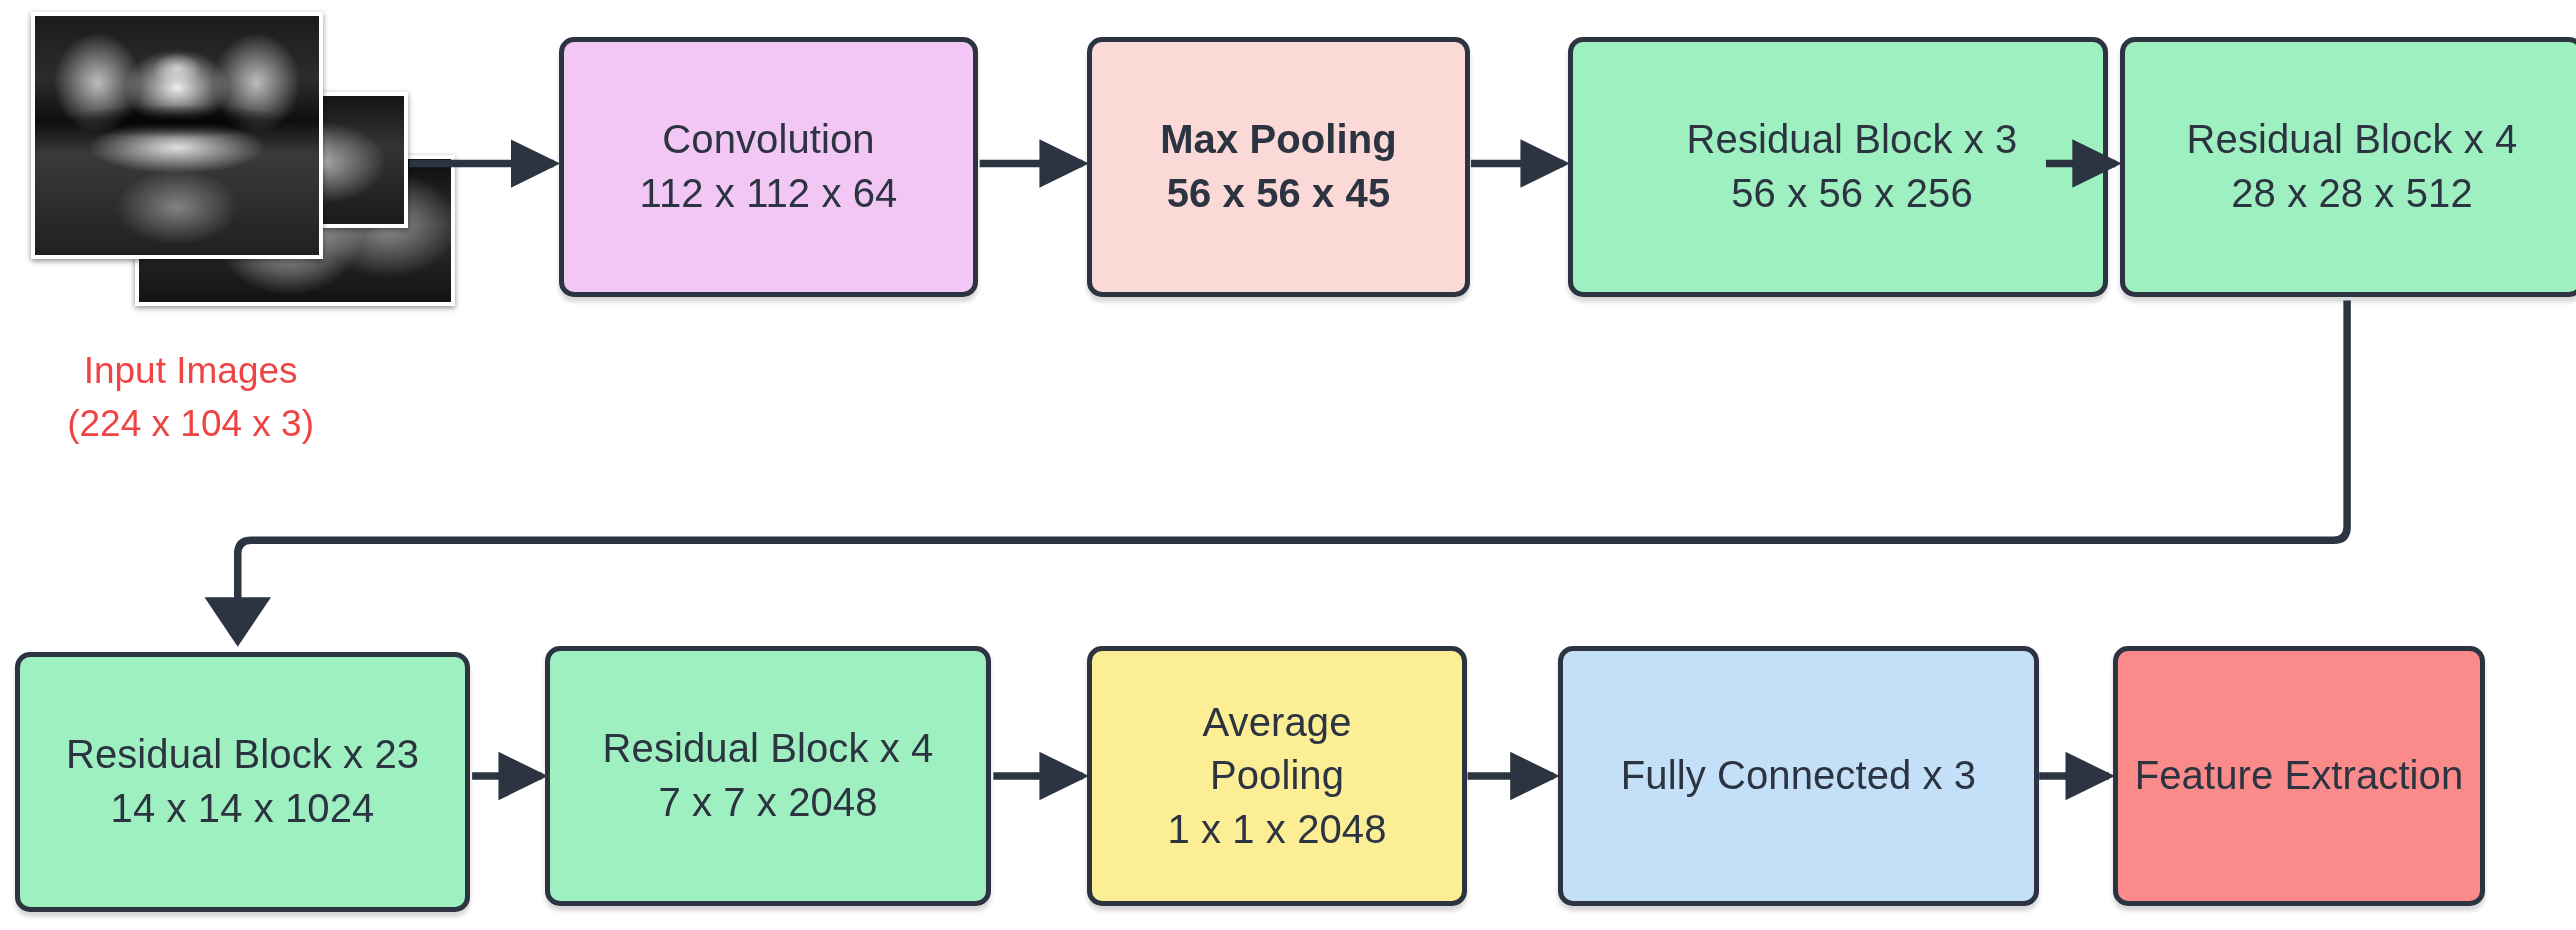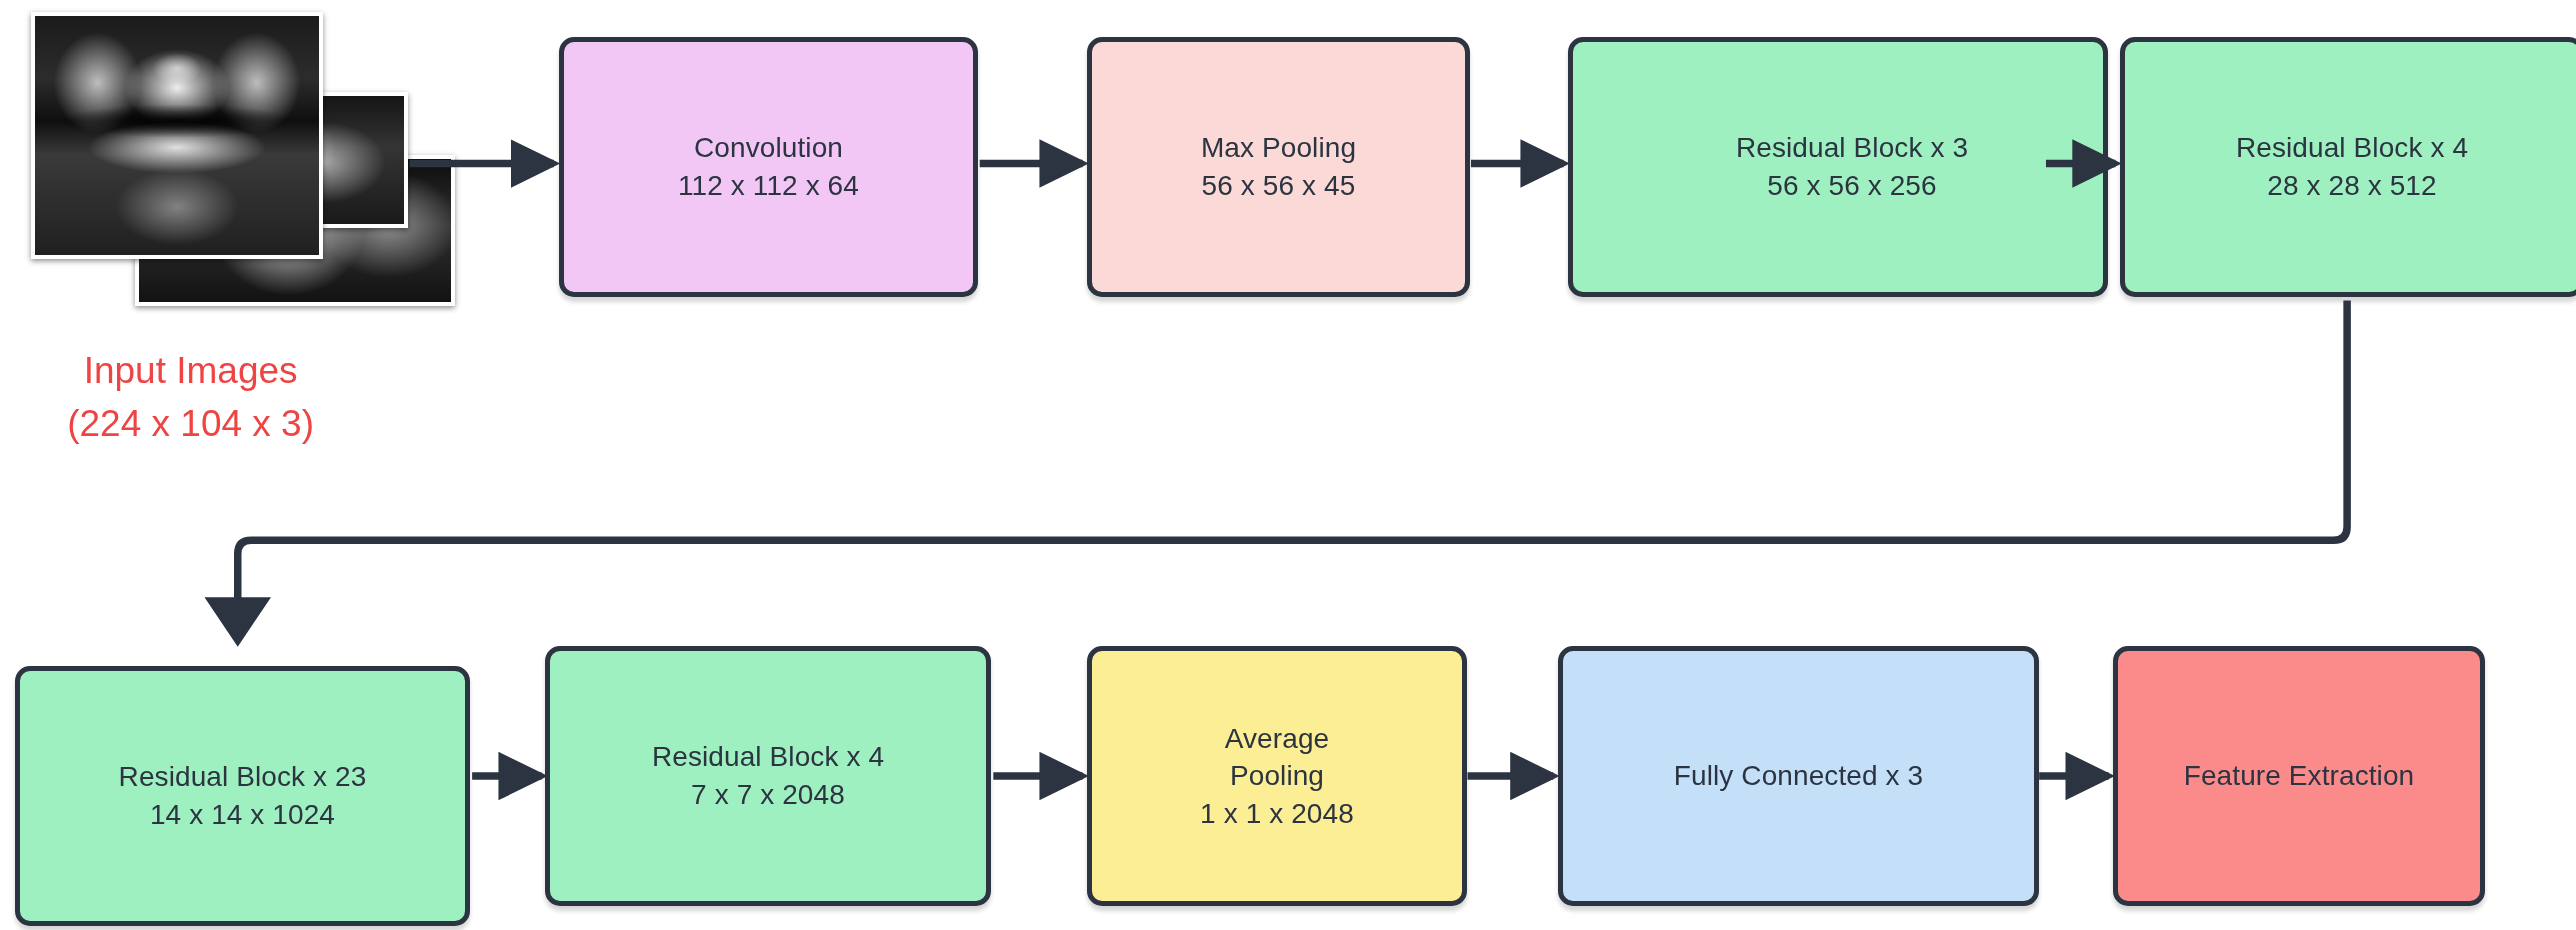"Convolution" .node { font-size: 28px -> 40px }
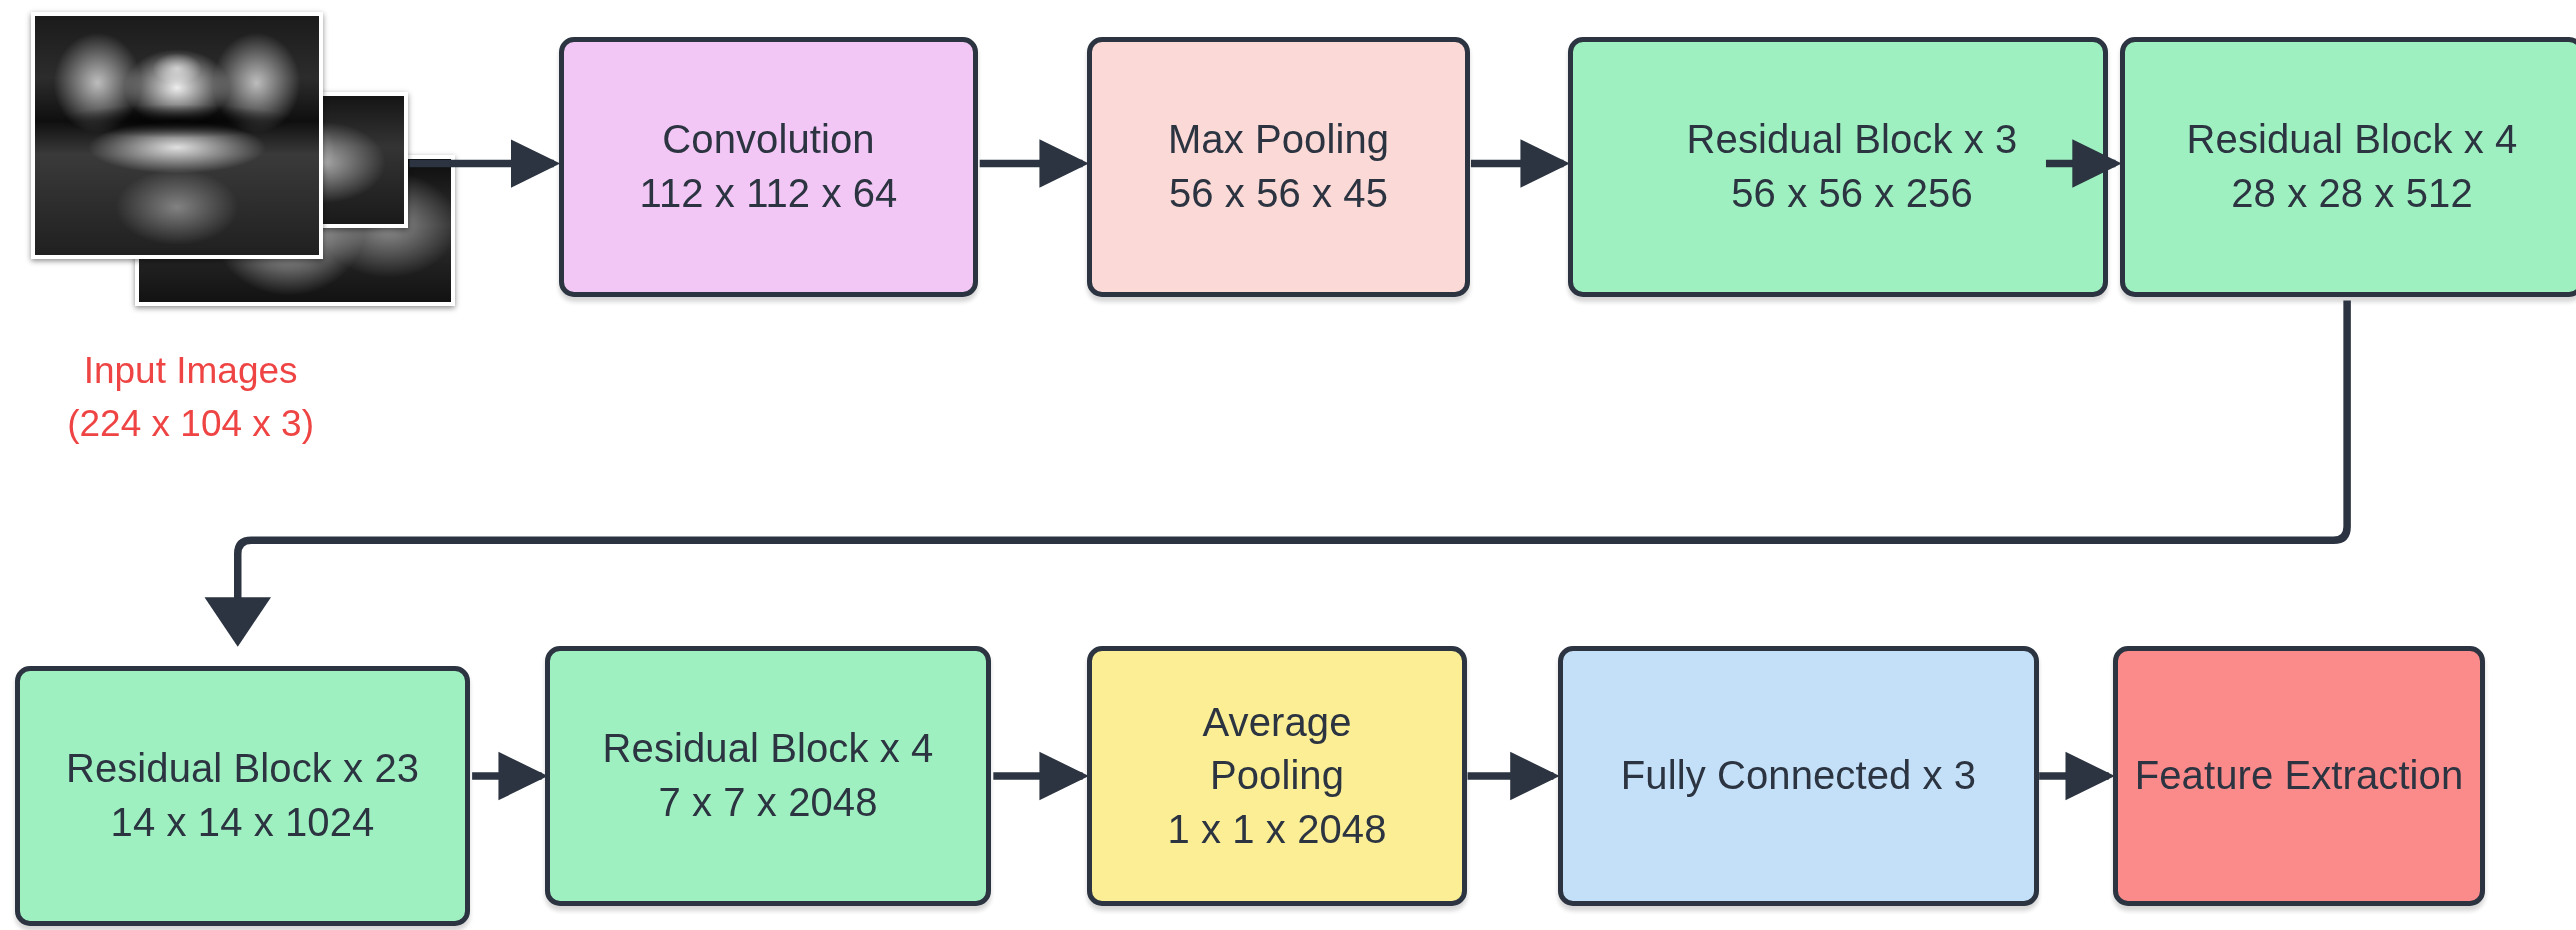"Max Pooling" div.node { font-weight: none -> bold }
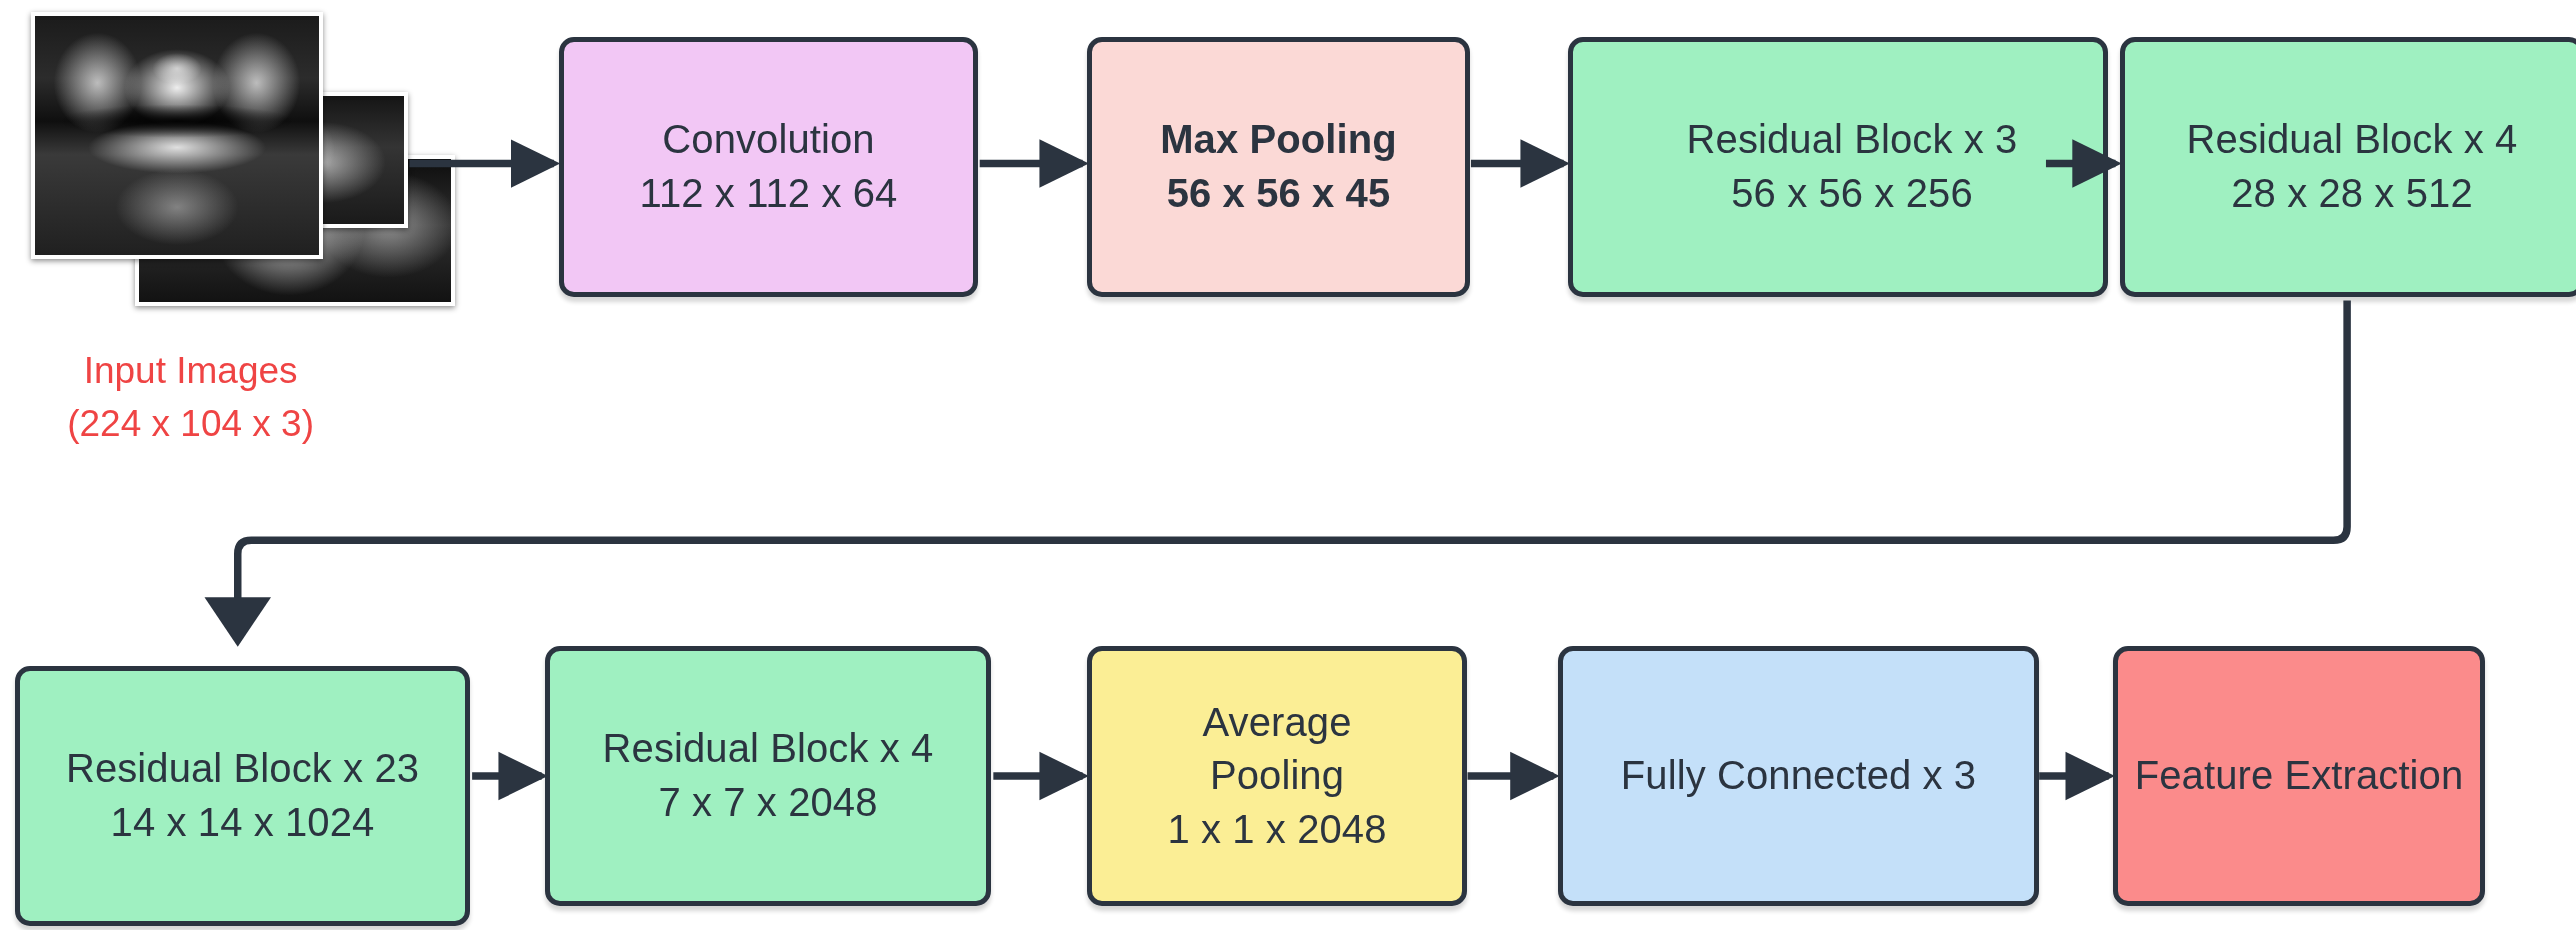"Residual Block x 23" div.node { top: 666px -> 652px }
